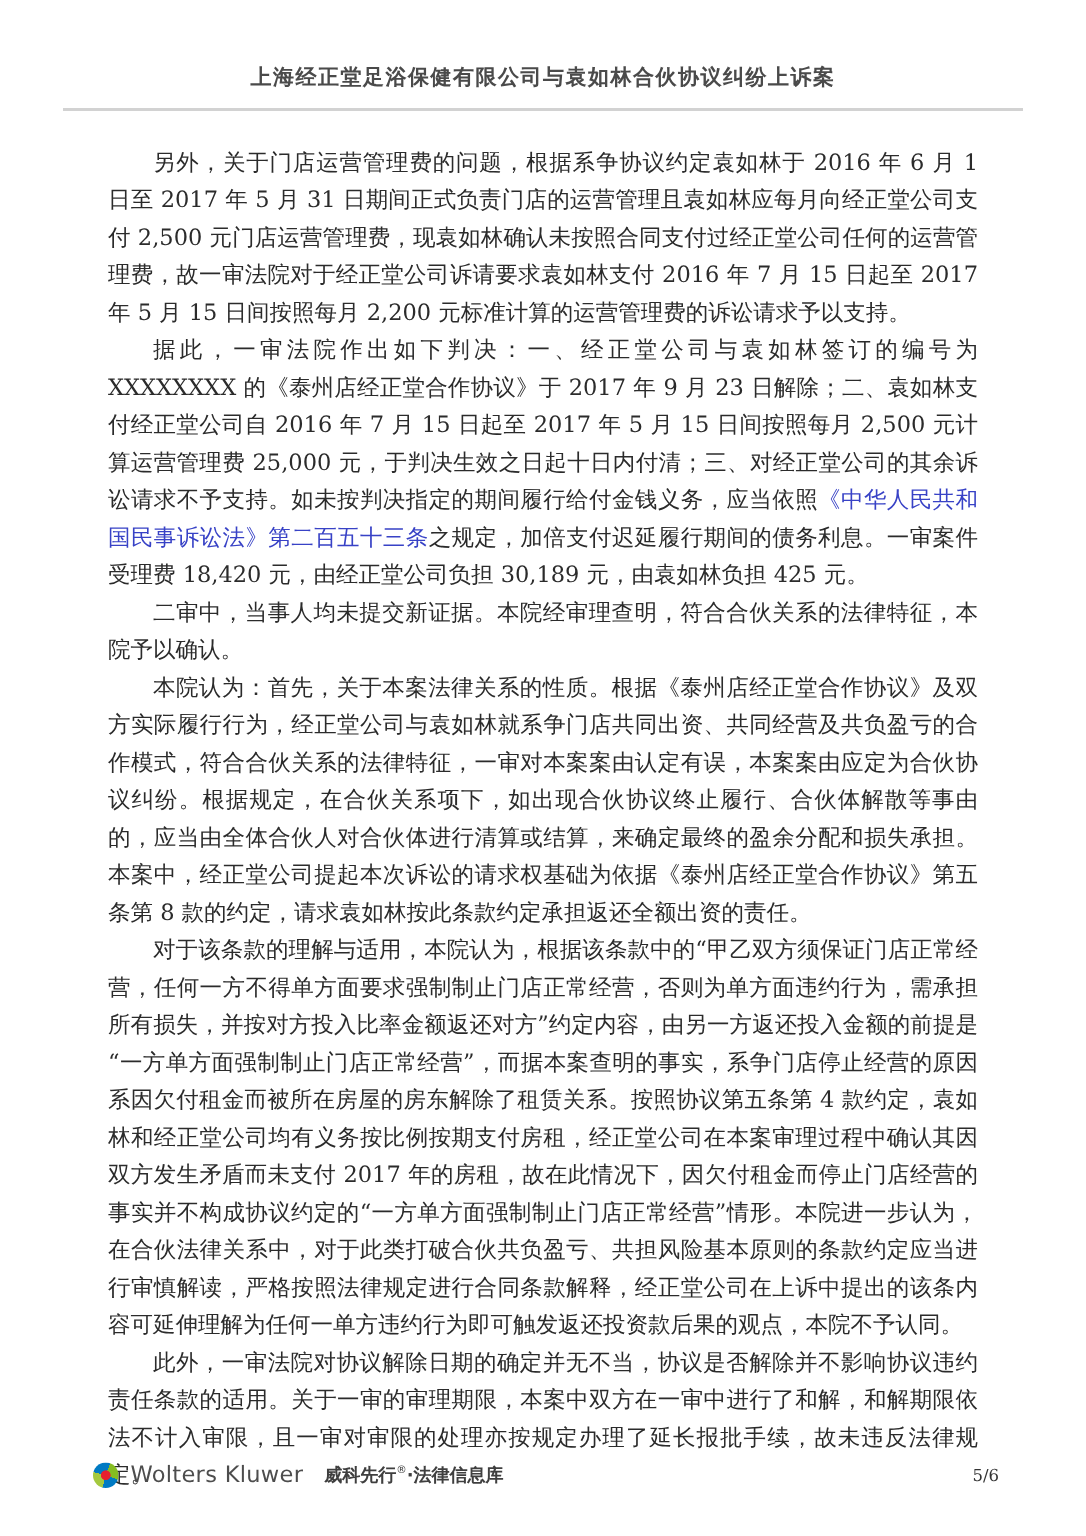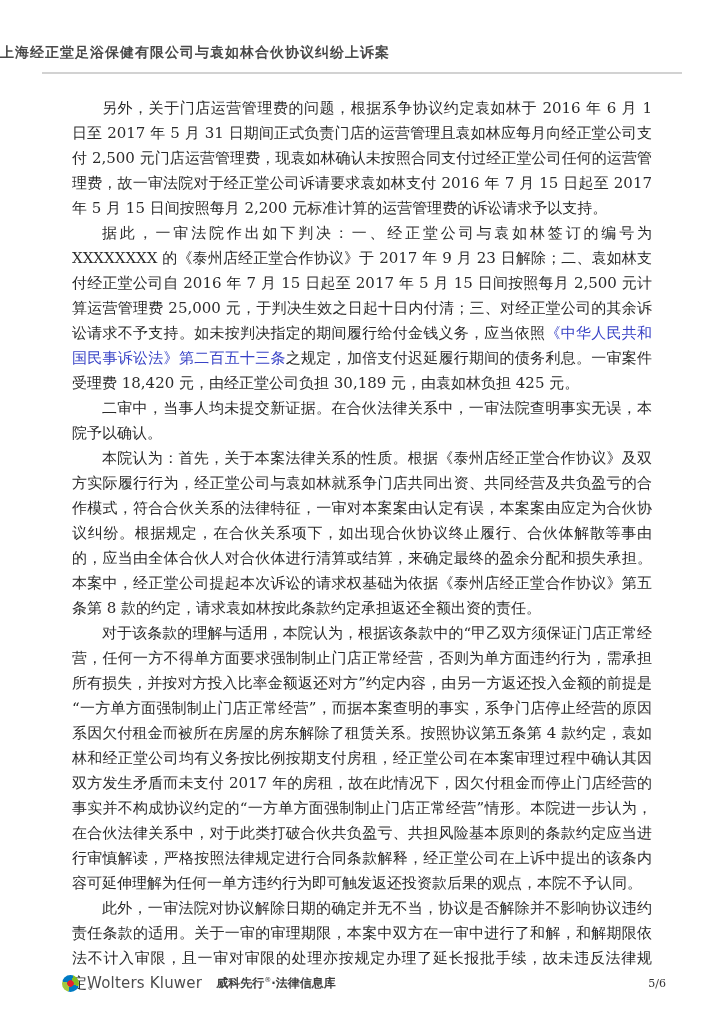"上海经正堂足浴保健有限公司与袁如林合伙协议纠纷上诉案" .doc-header { text-align: left -> center }
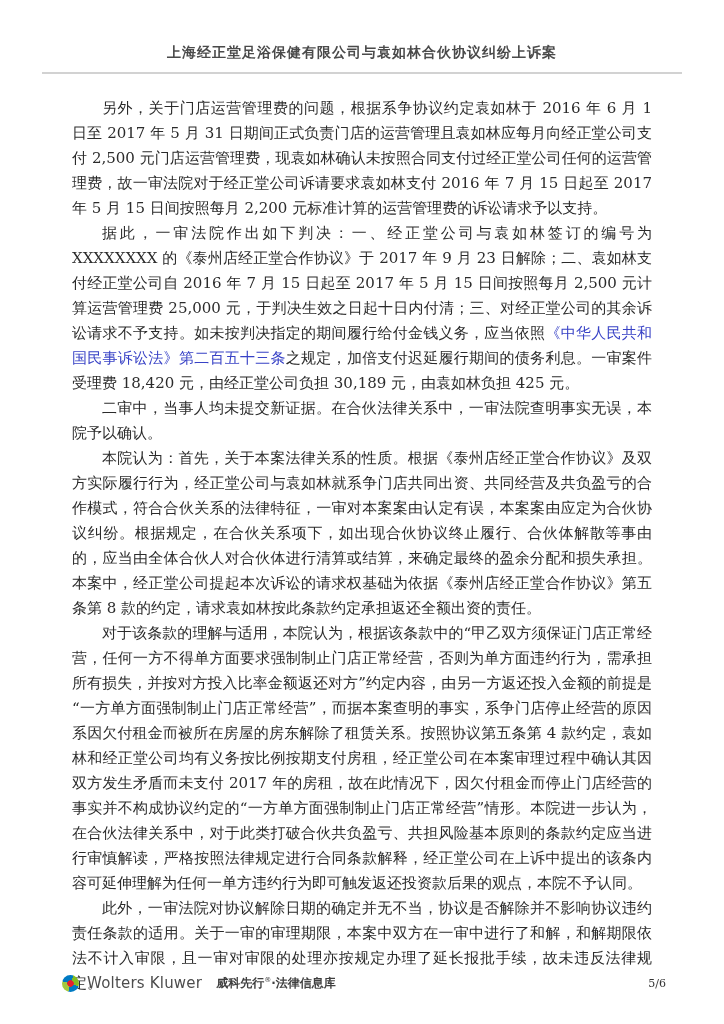"二审中，当事人均未提交新证据。在合伙法律关系中，一审法院查明事实无误，本院予以确" p { text: 在合伙法律关系中，一审法院查明事实无误 -> 本院经审理查明，符合合伙关系的法律特征 }
